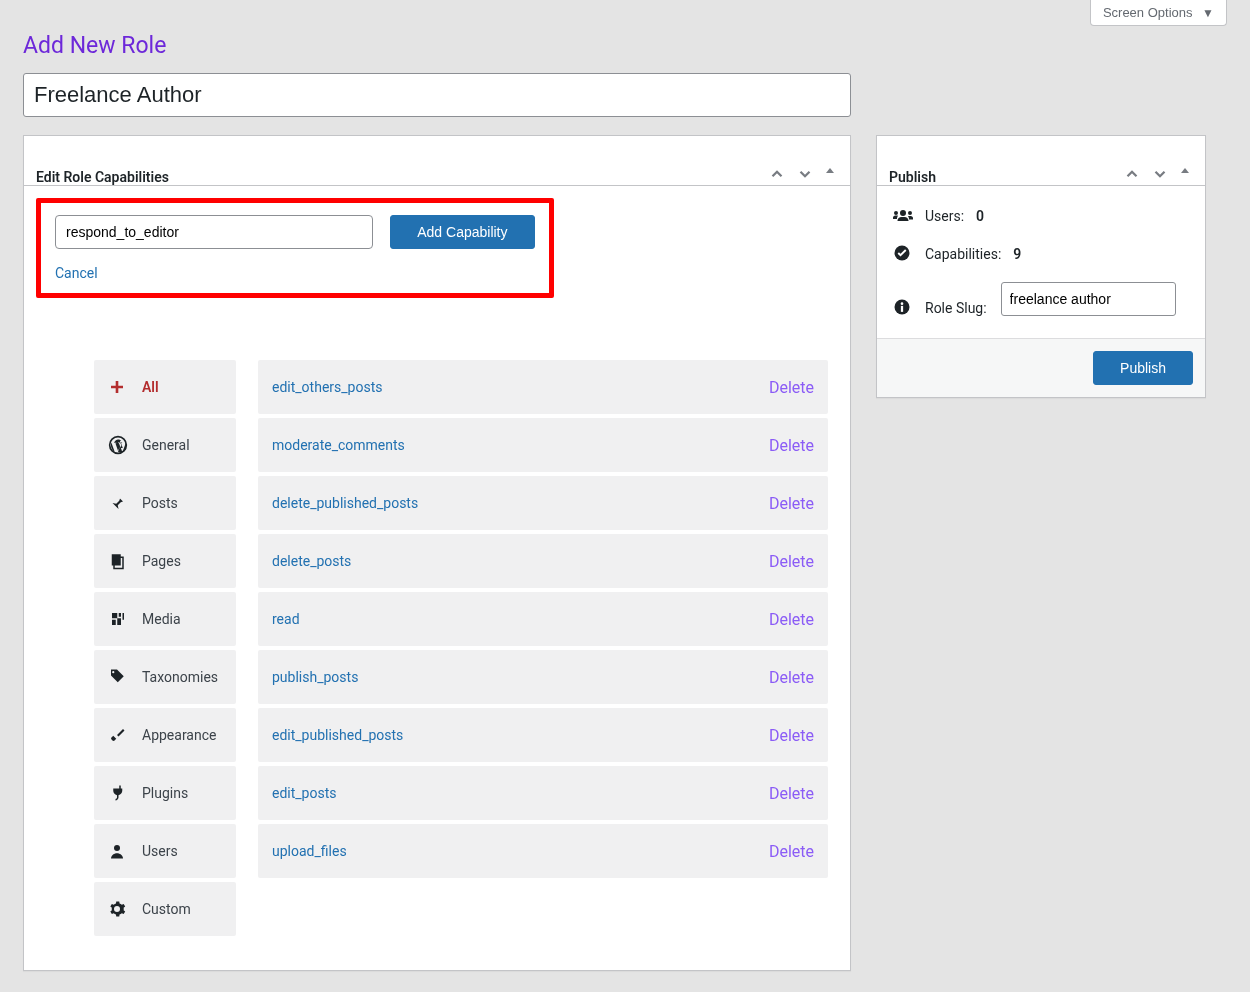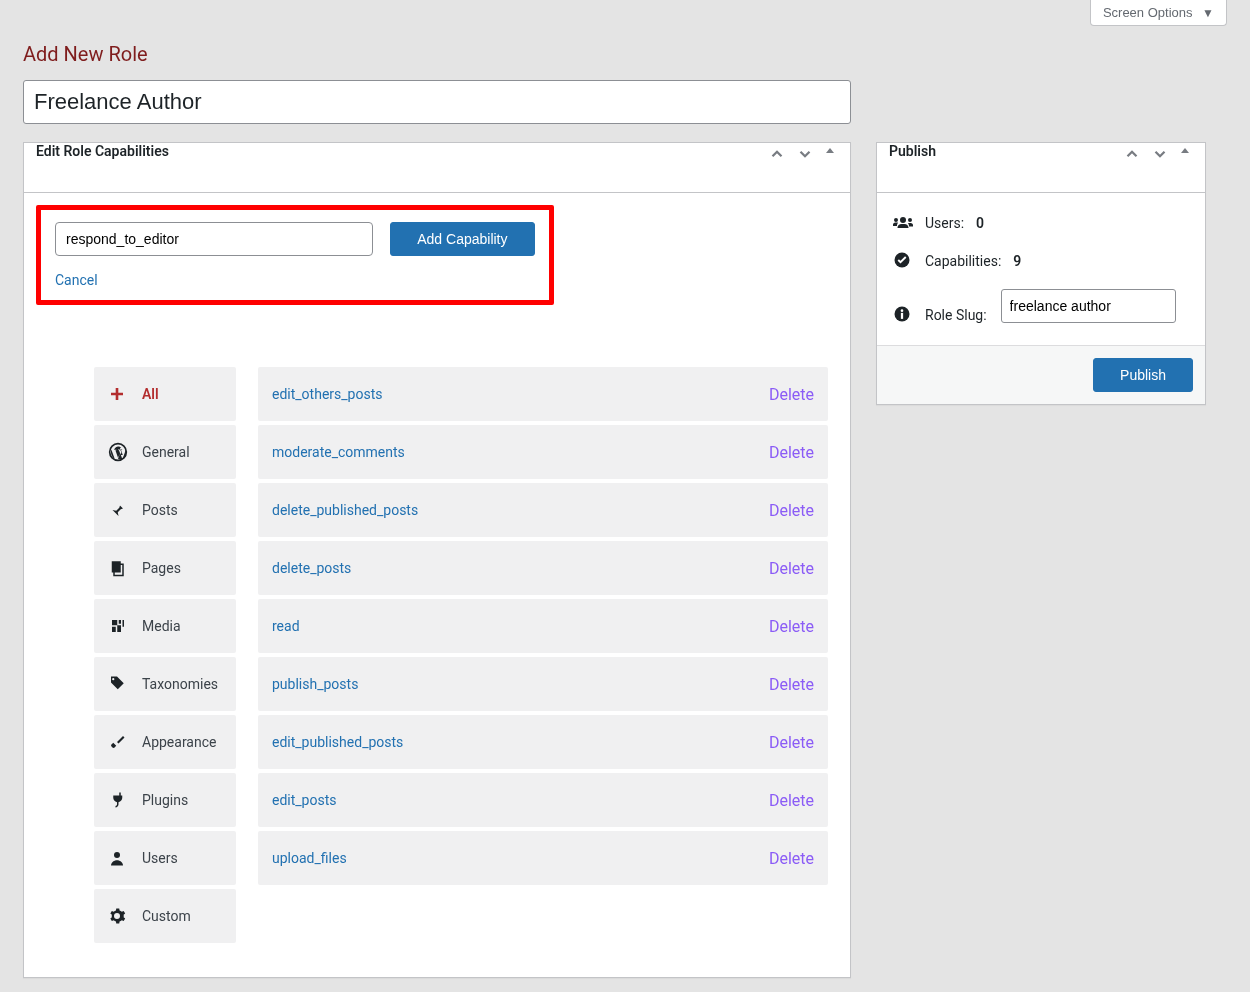"Add New Role" .page-title { color: #7f1d1d -> #6d28d9; font-size: 20px -> 23px; margin: 16px 0 14px -> 6px 0 14px }
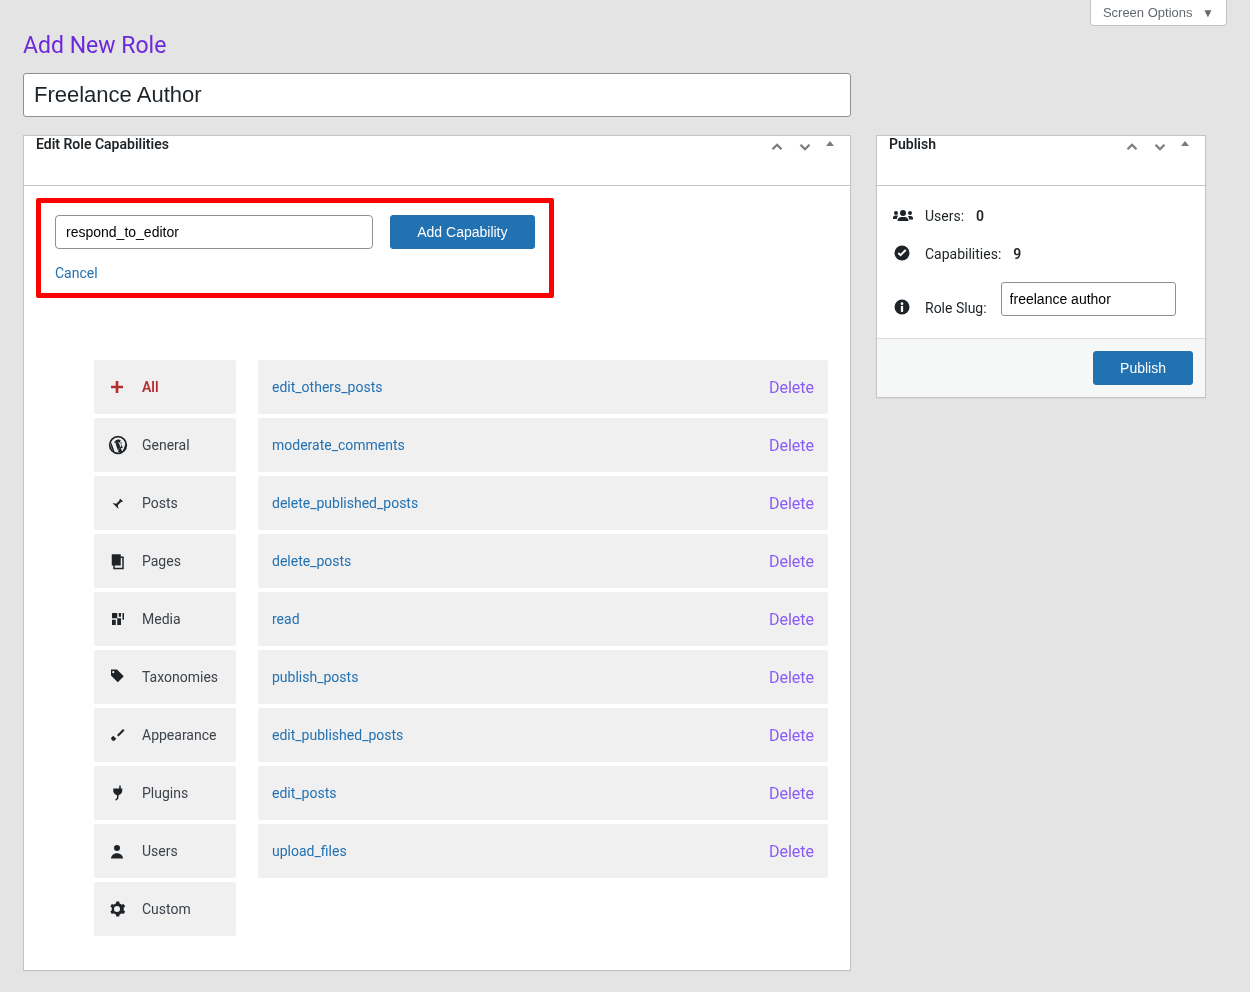"Edit Role Capabilities" .postbox-header { align-items: flex-start -> flex-end }
